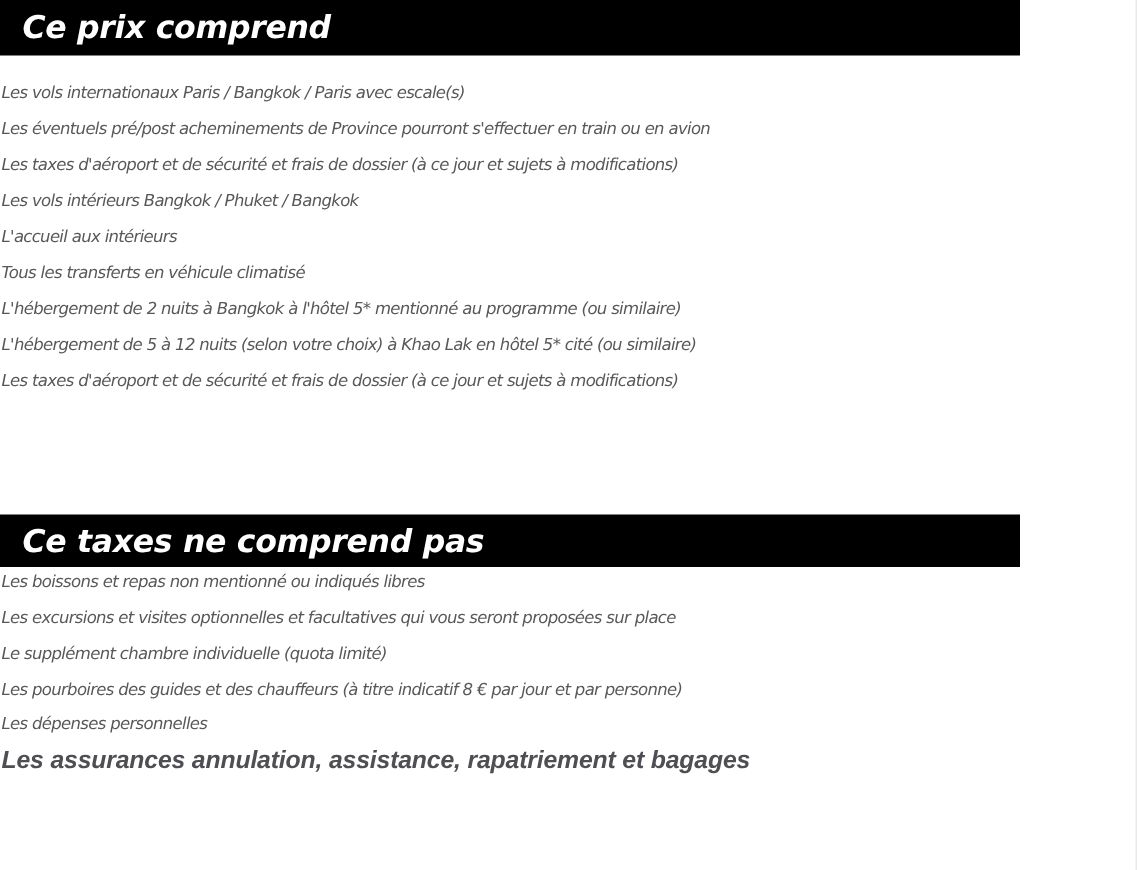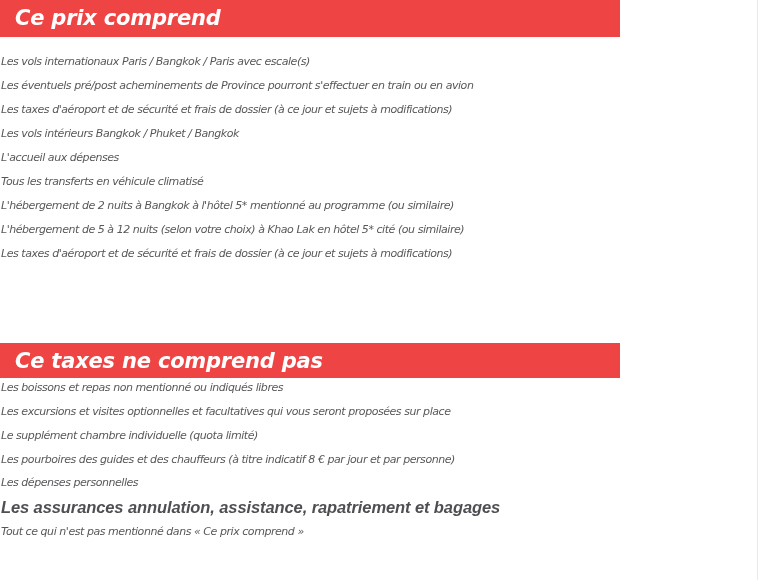"Ce prix comprend" .banner { background: #ef4444 -> #000000; width: 620px -> 680px }
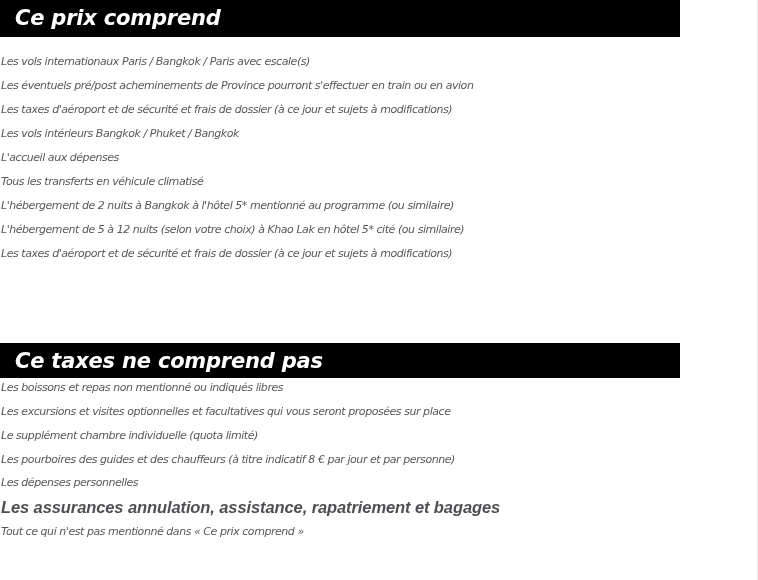"L'accueil aux dépenses" li.list-item { text: dépenses -> intérieurs }
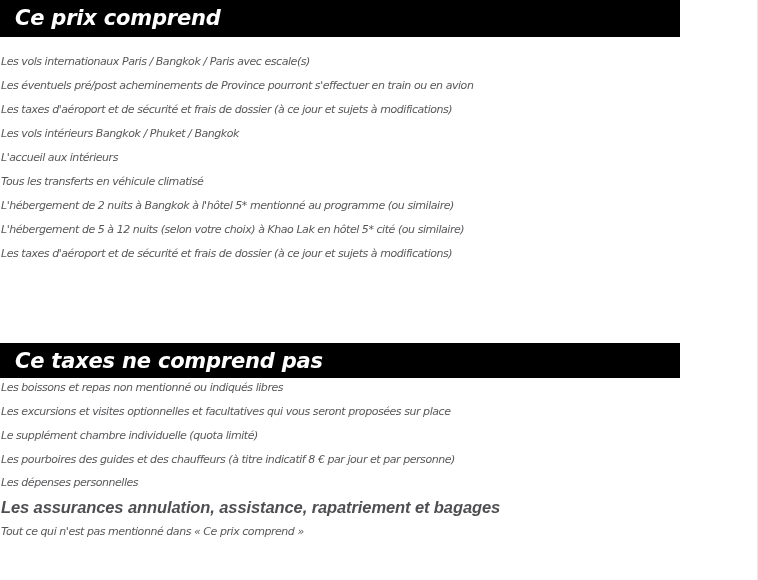"Tout ce qui n'est pas" li.list-item { html: <li>Tout ce qui n'est pas mentionné dans « Ce prix comprend »</li> -> none }
